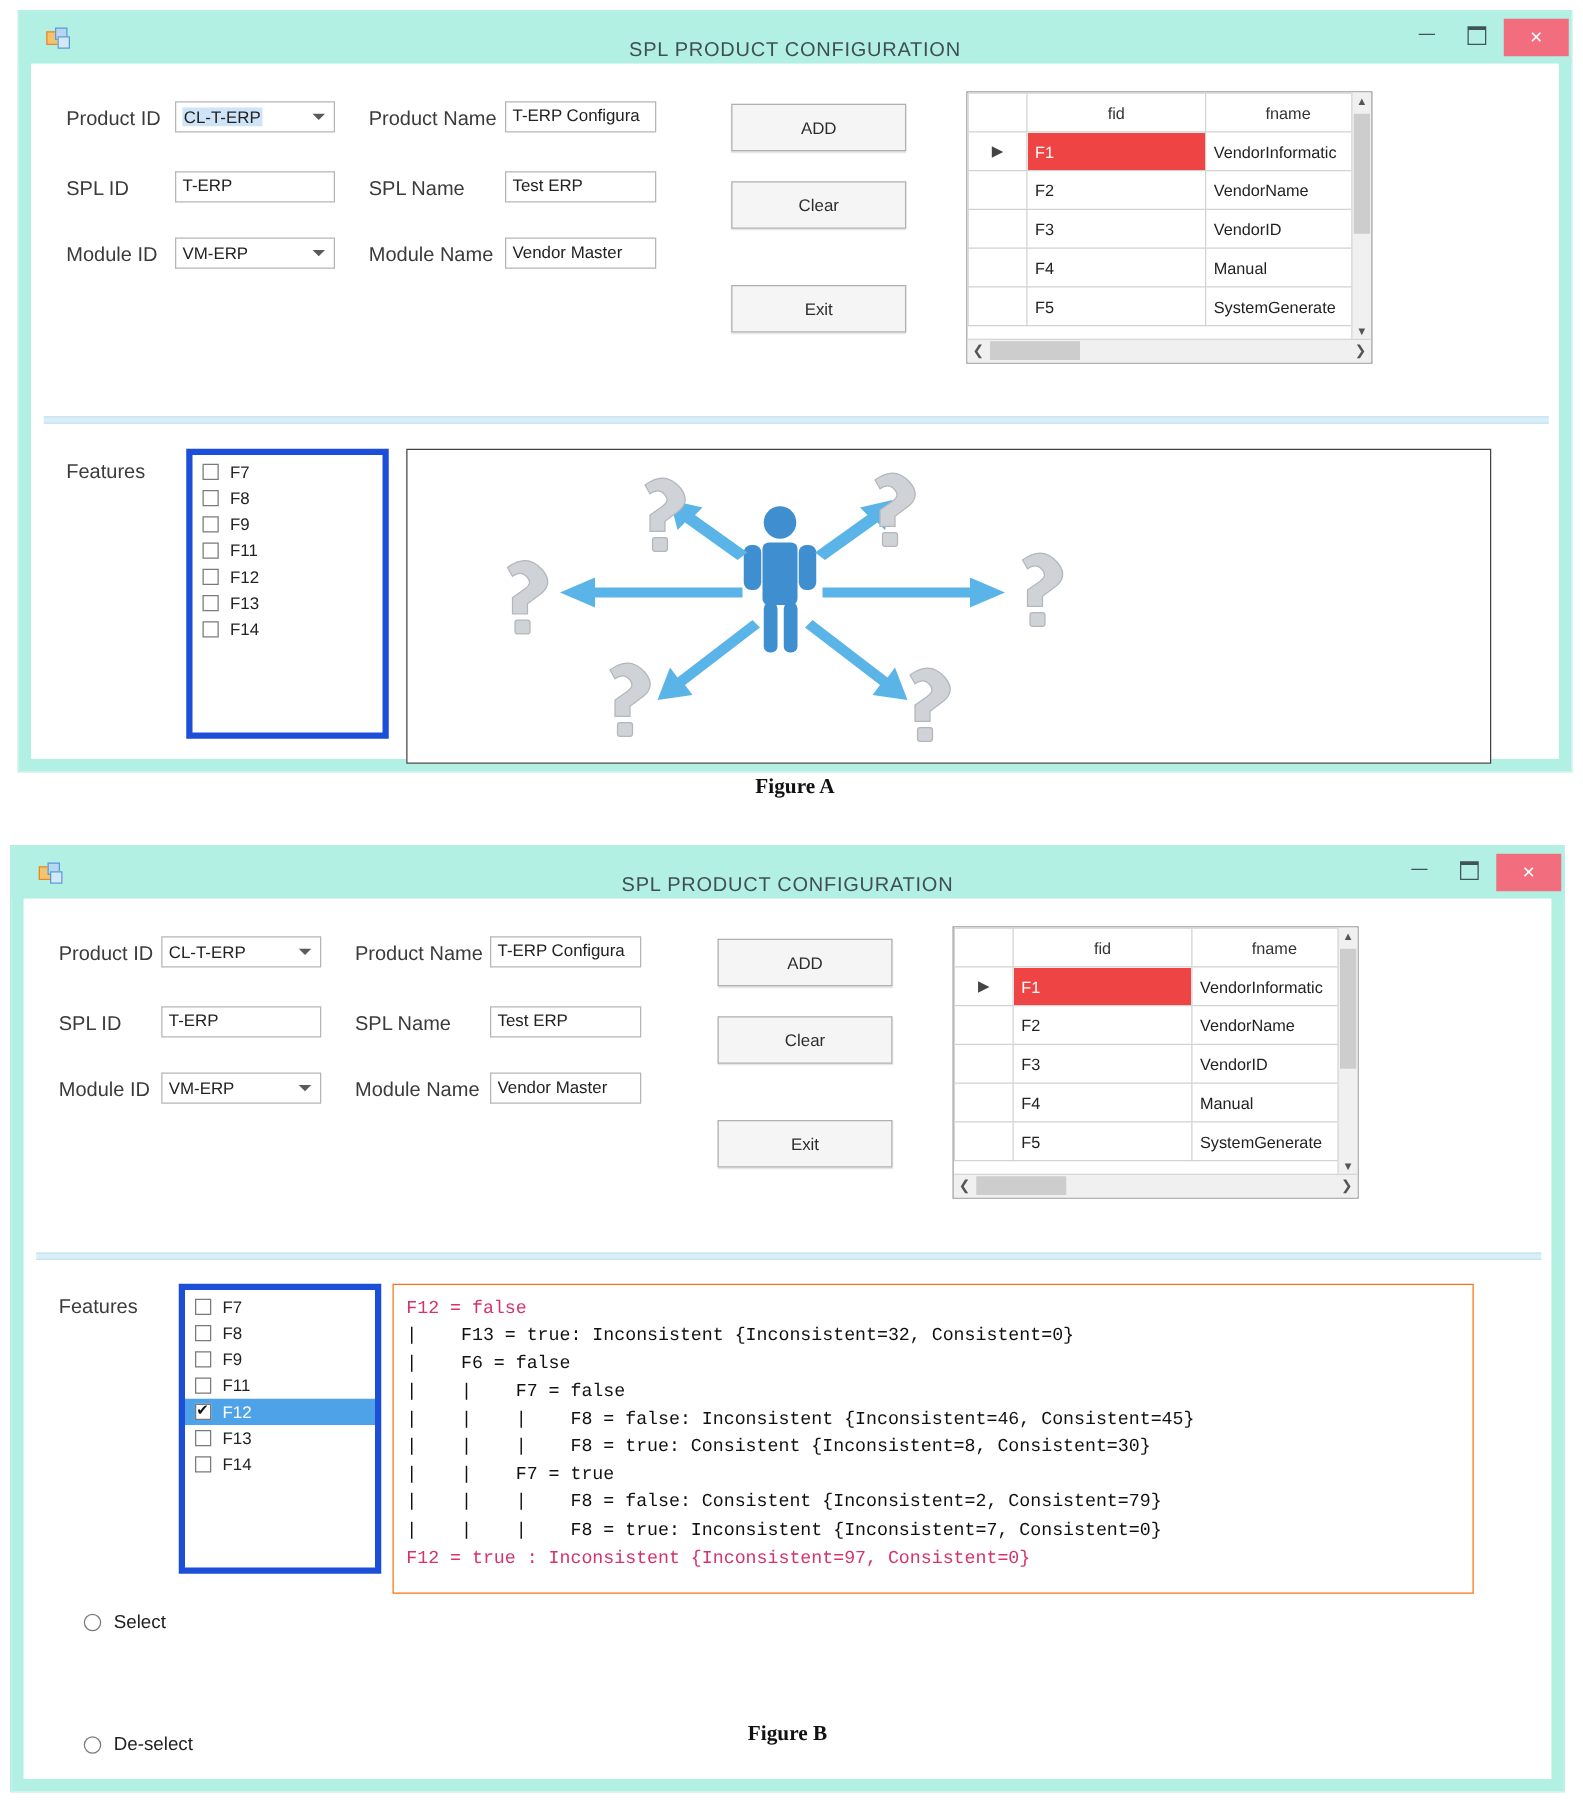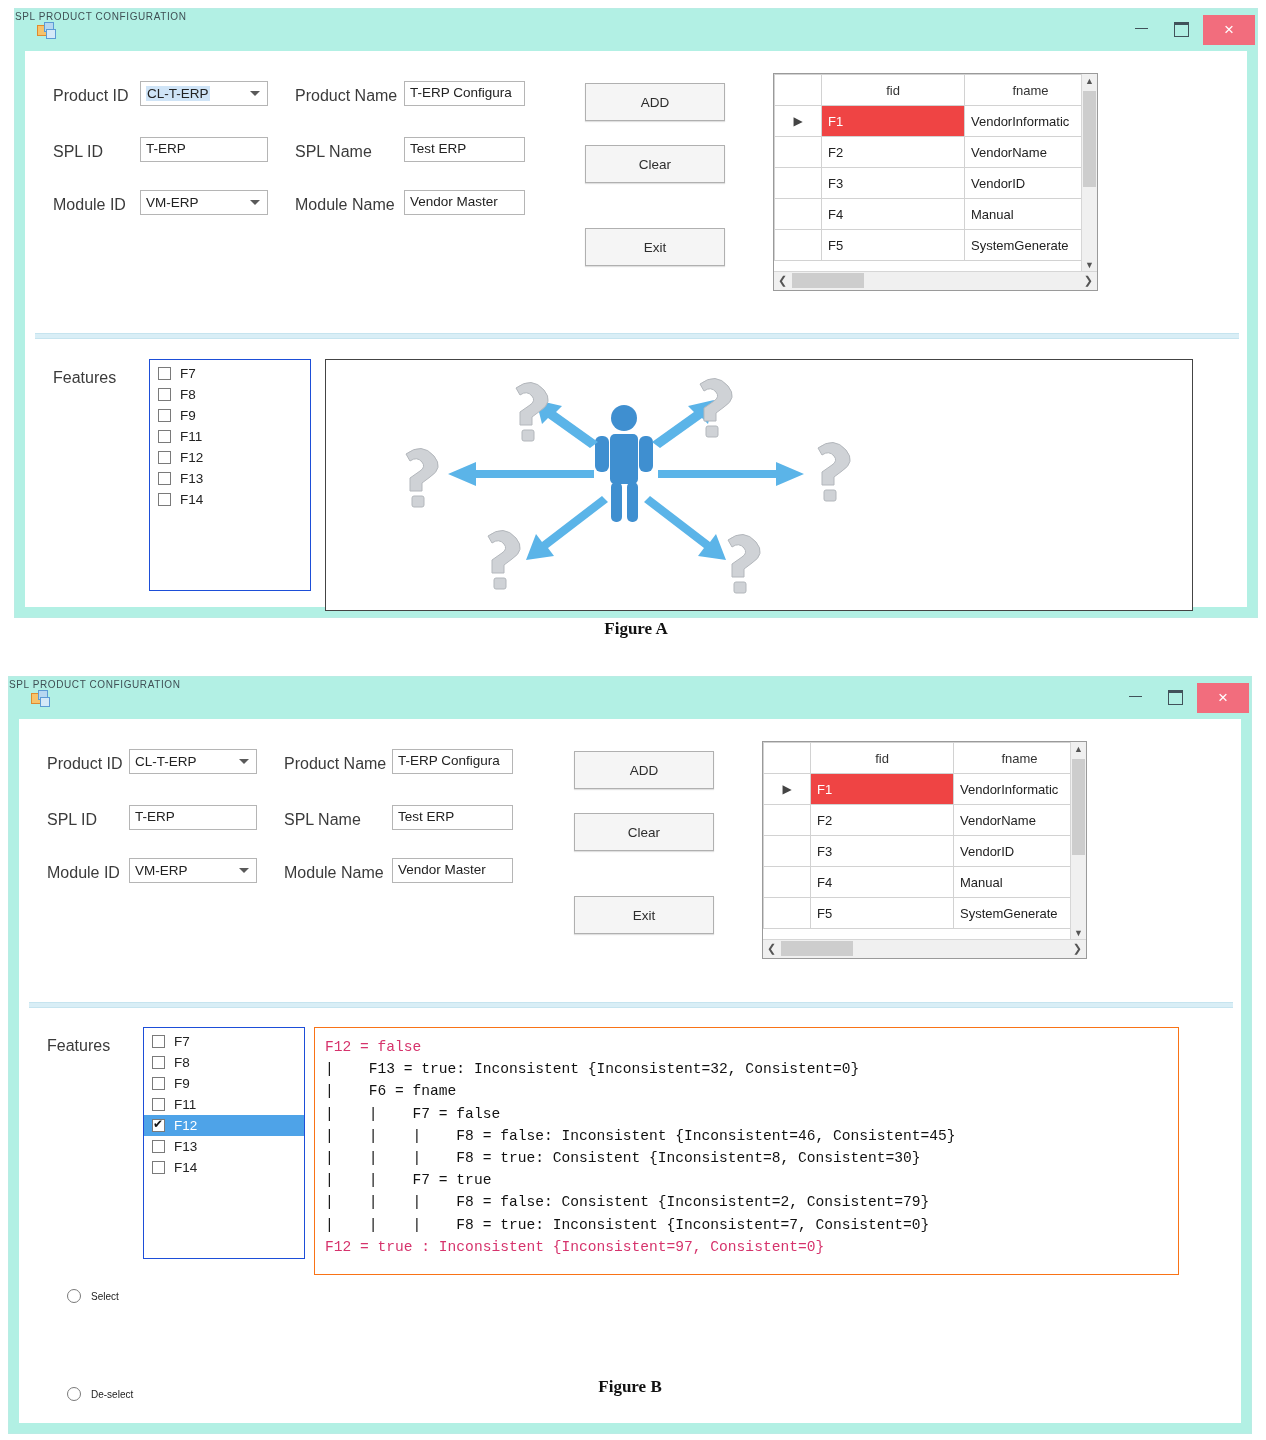"SPL PRODUCT CONFIGURATION" .title-text { font-size: 10px -> 16px; text-align: none -> center; top: 2px -> 23px }
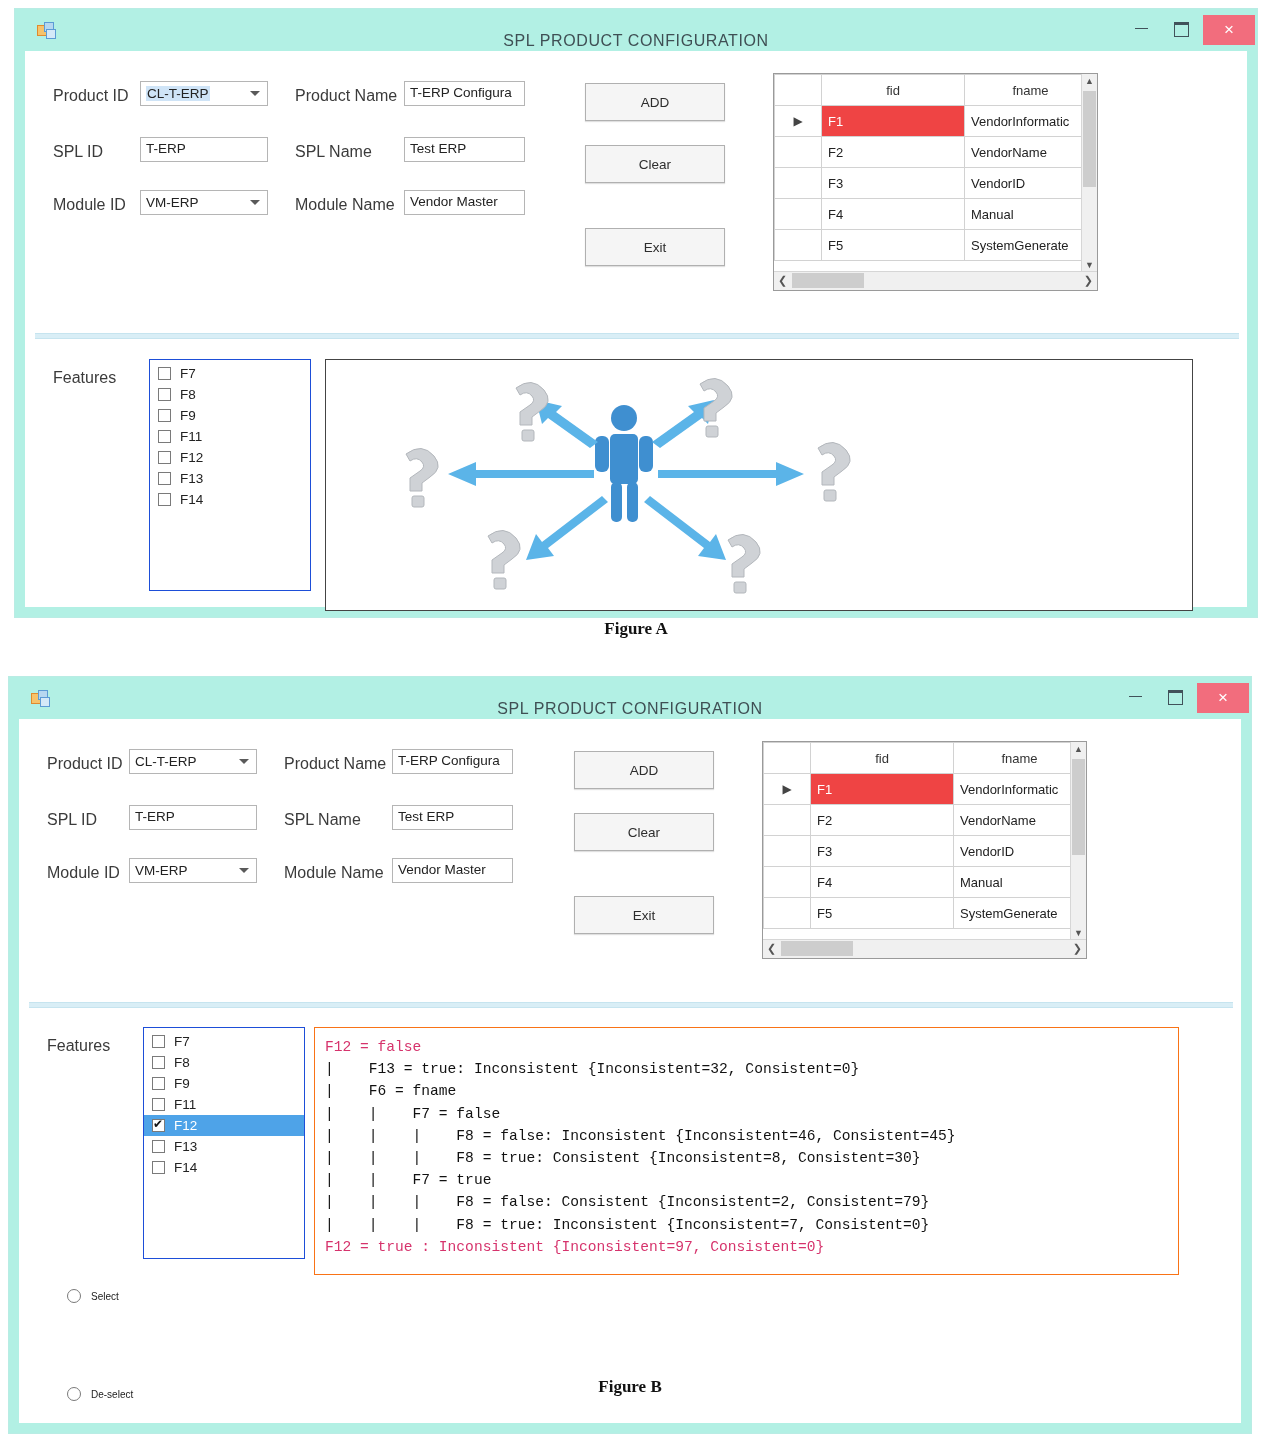"F7" .featbox { border: 1px solid #1d4ed8 -> 5px solid #1d4ed8 }
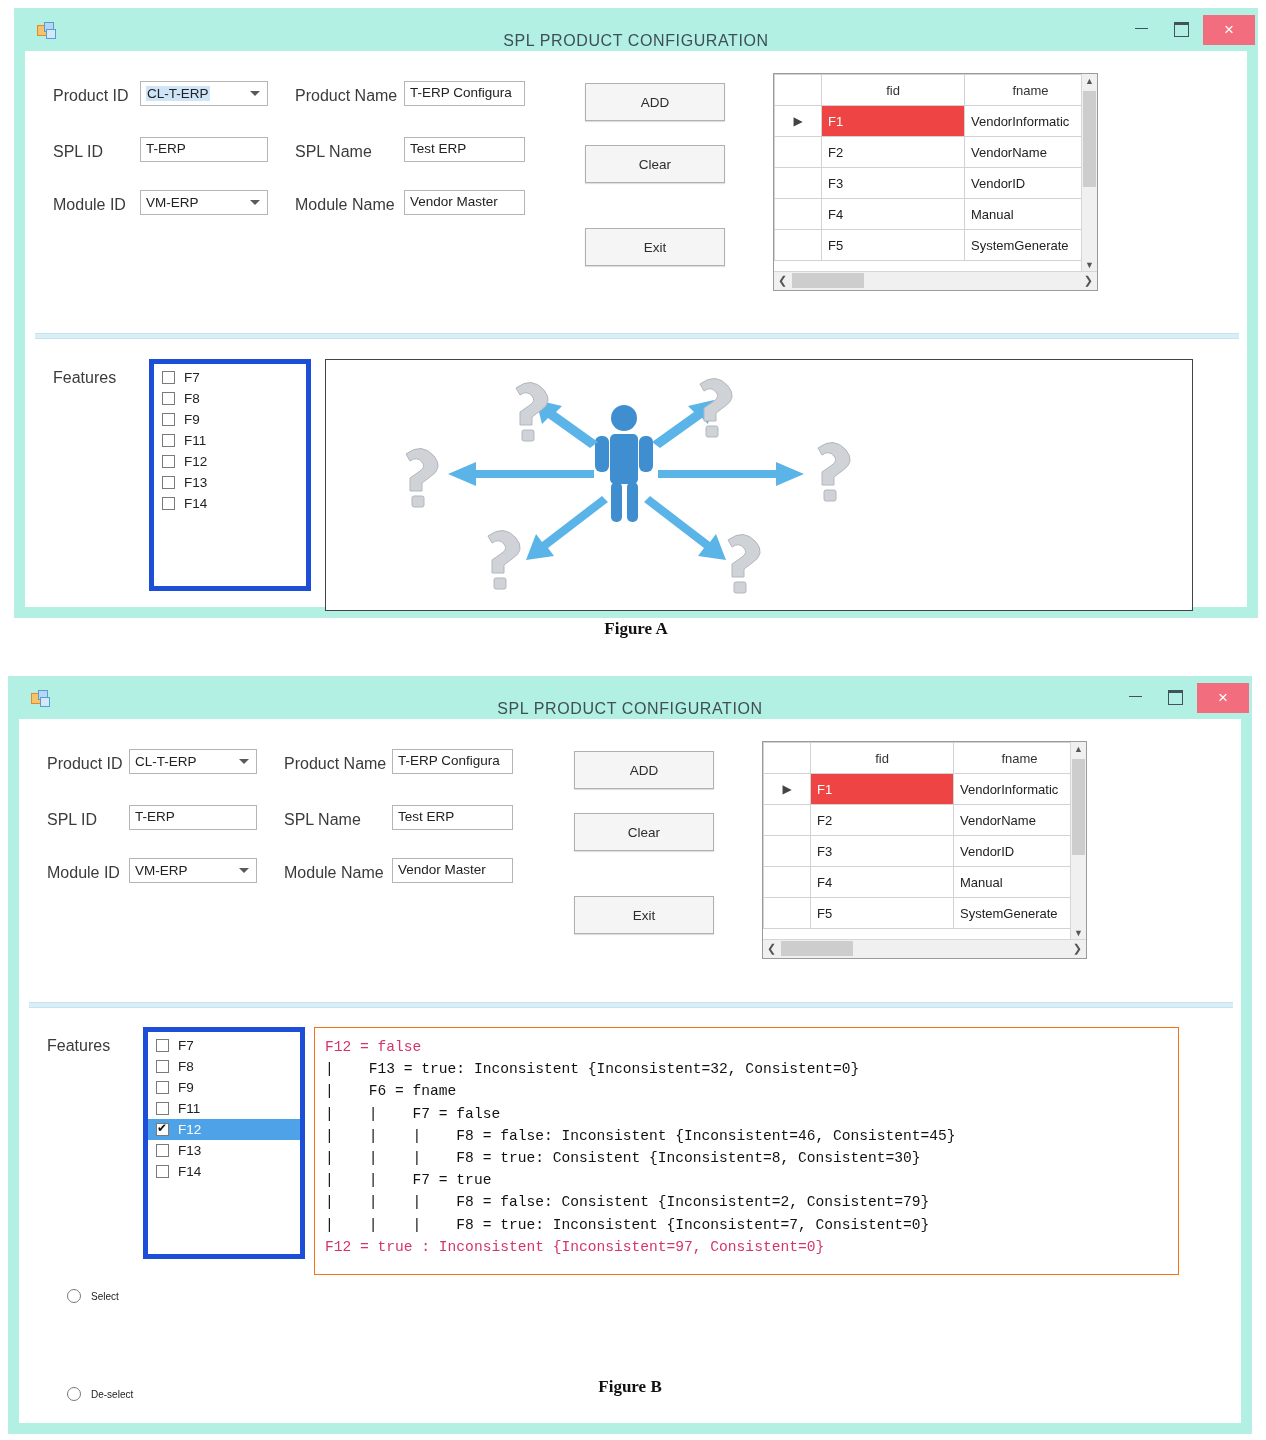"| F6 = fname" div.outline { text: fname -> false }
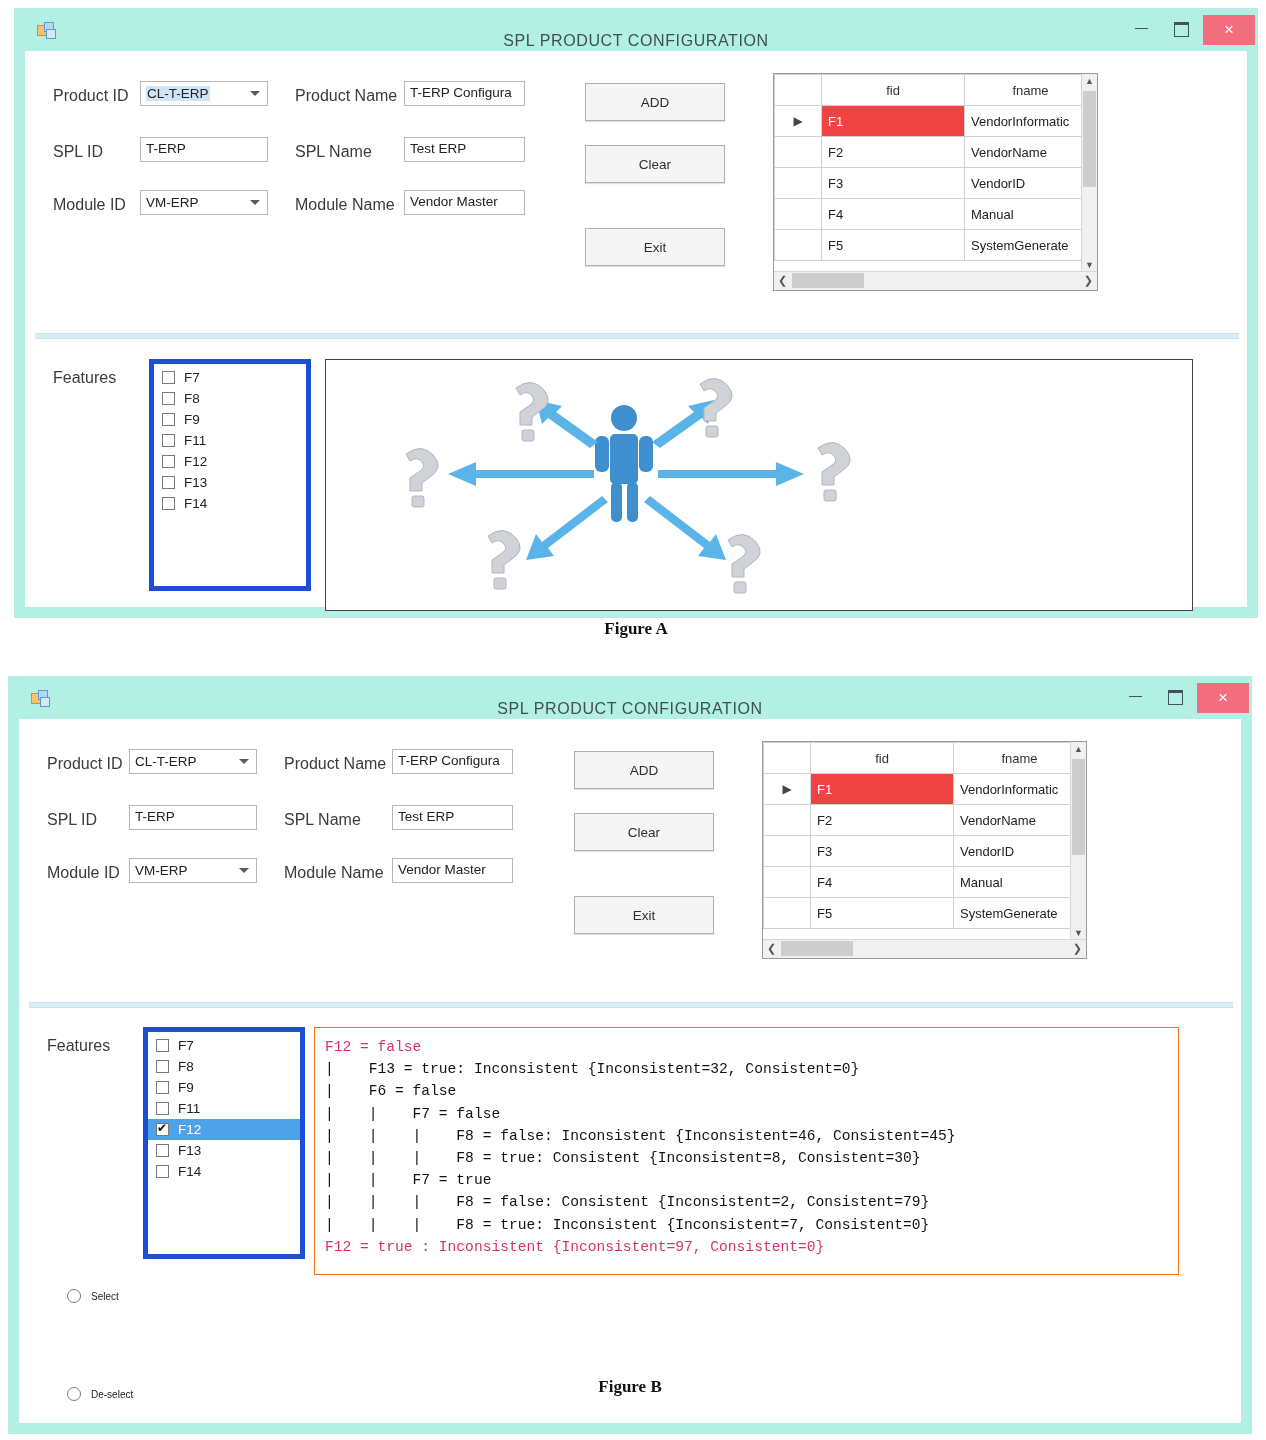"Select" .radio-row { font-size: 10px -> 15px }
